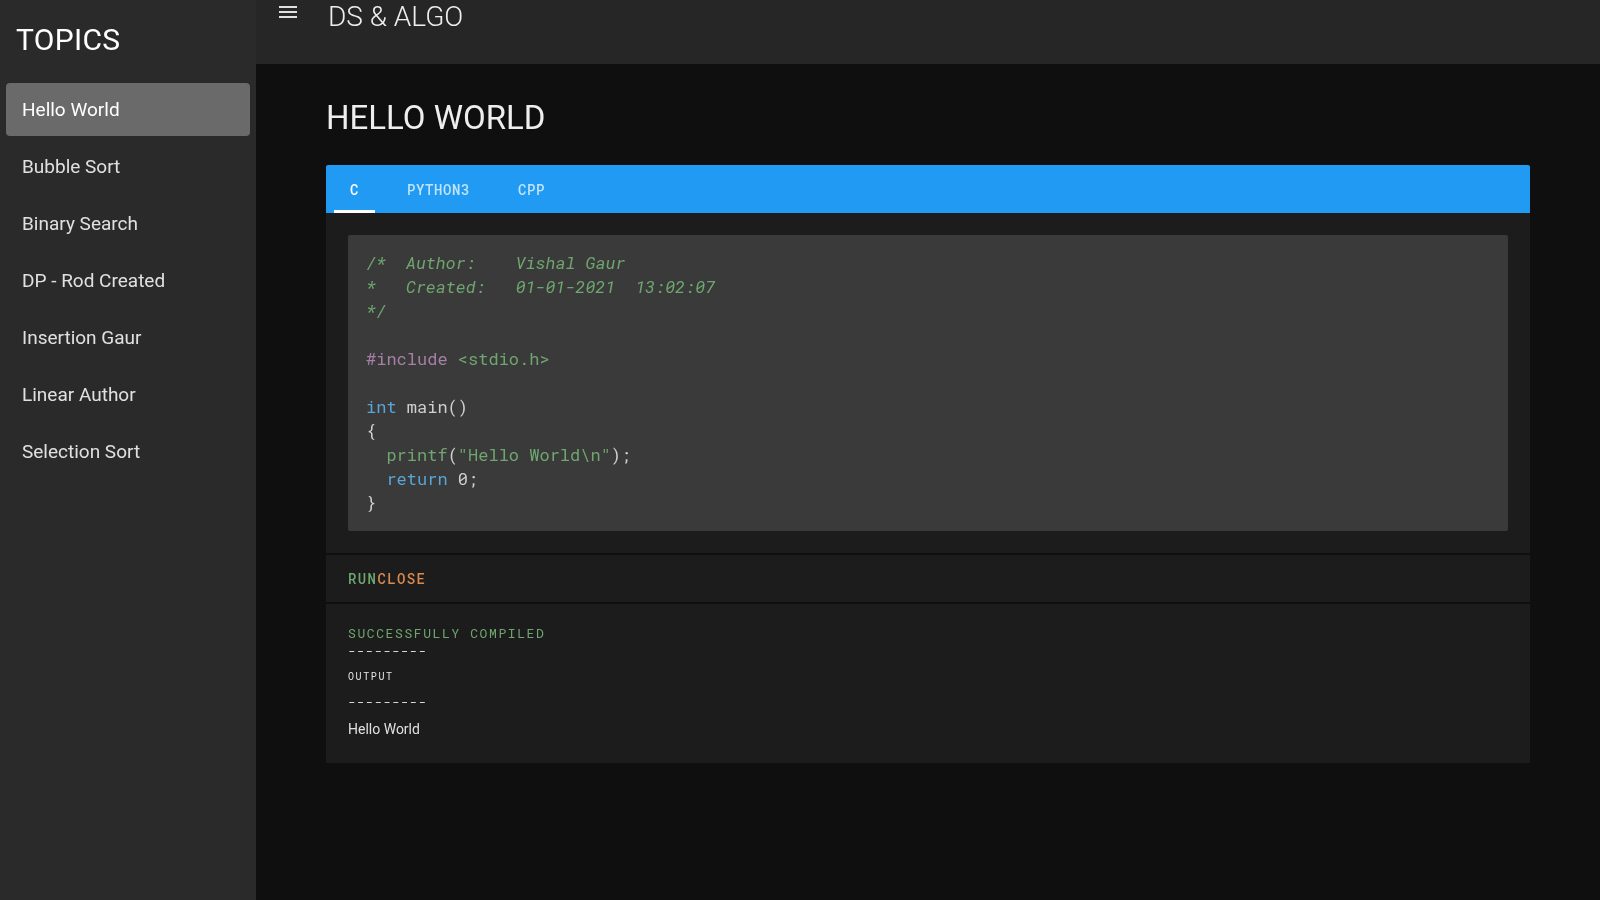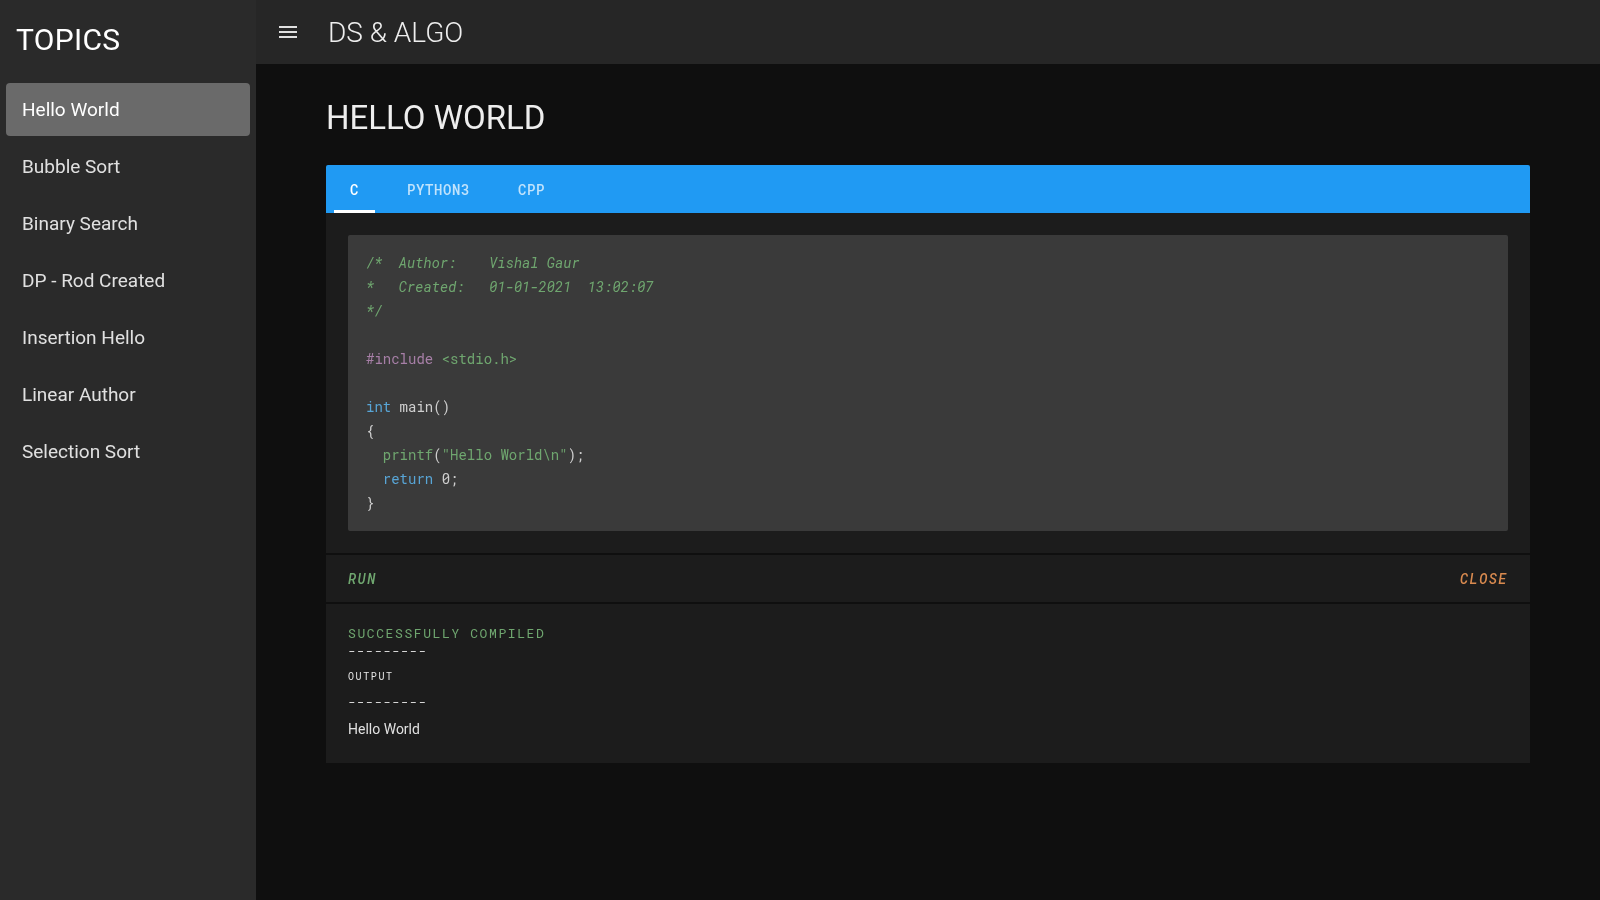"DS & ALGO" .toolbar { align-items: center -> flex-start }
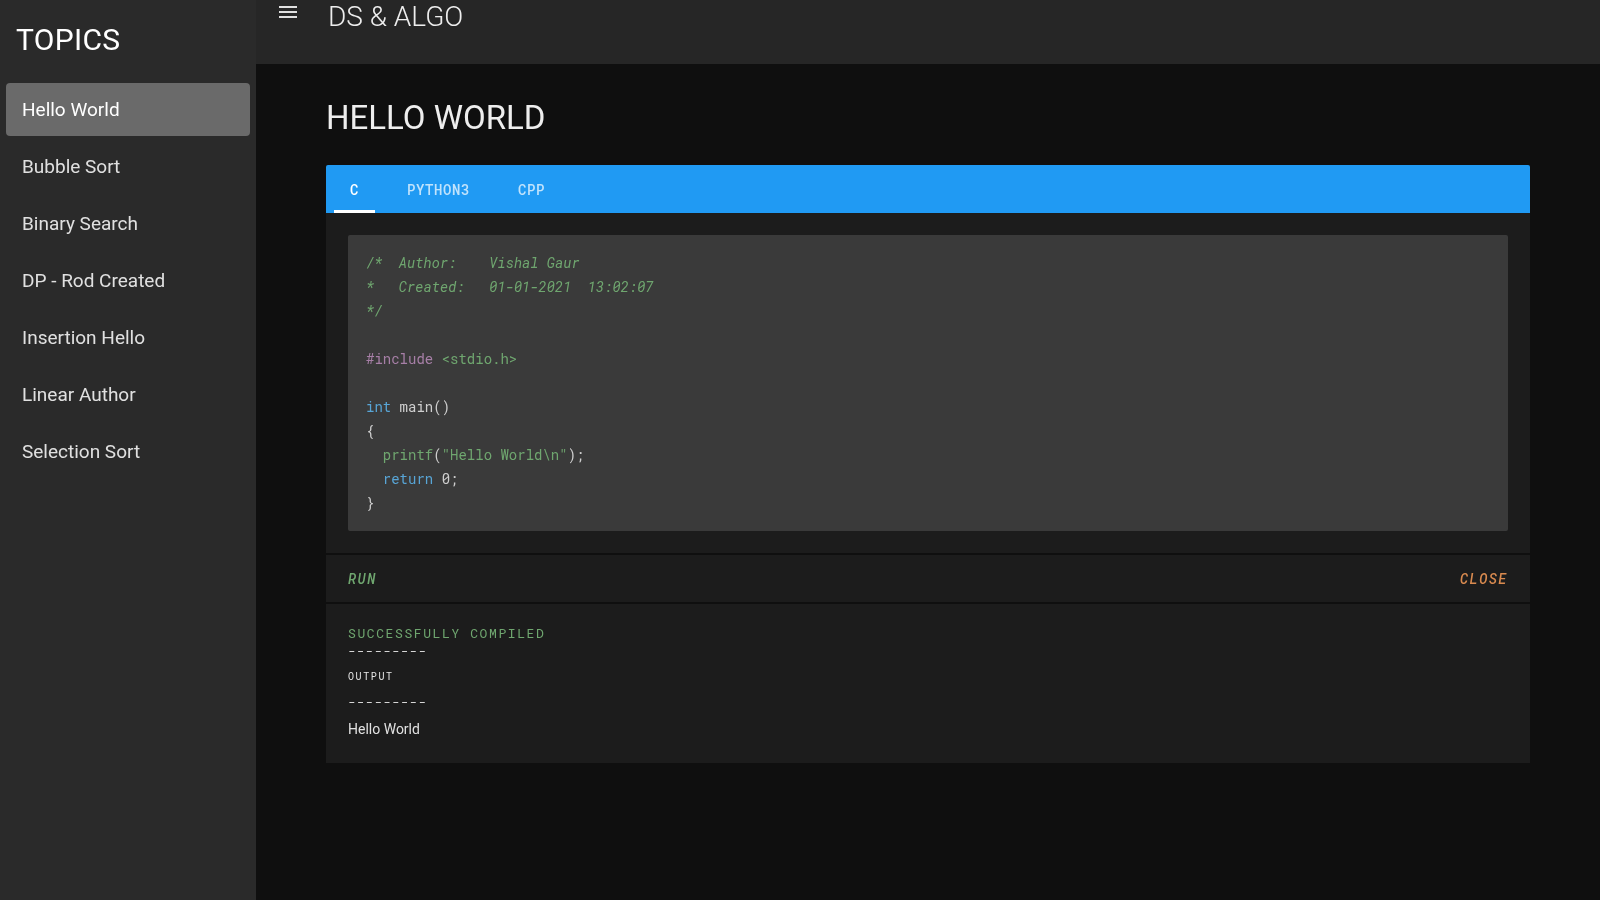"/* Author: Vishal Gaur *" pre.code { font-size: 14px -> 17px }
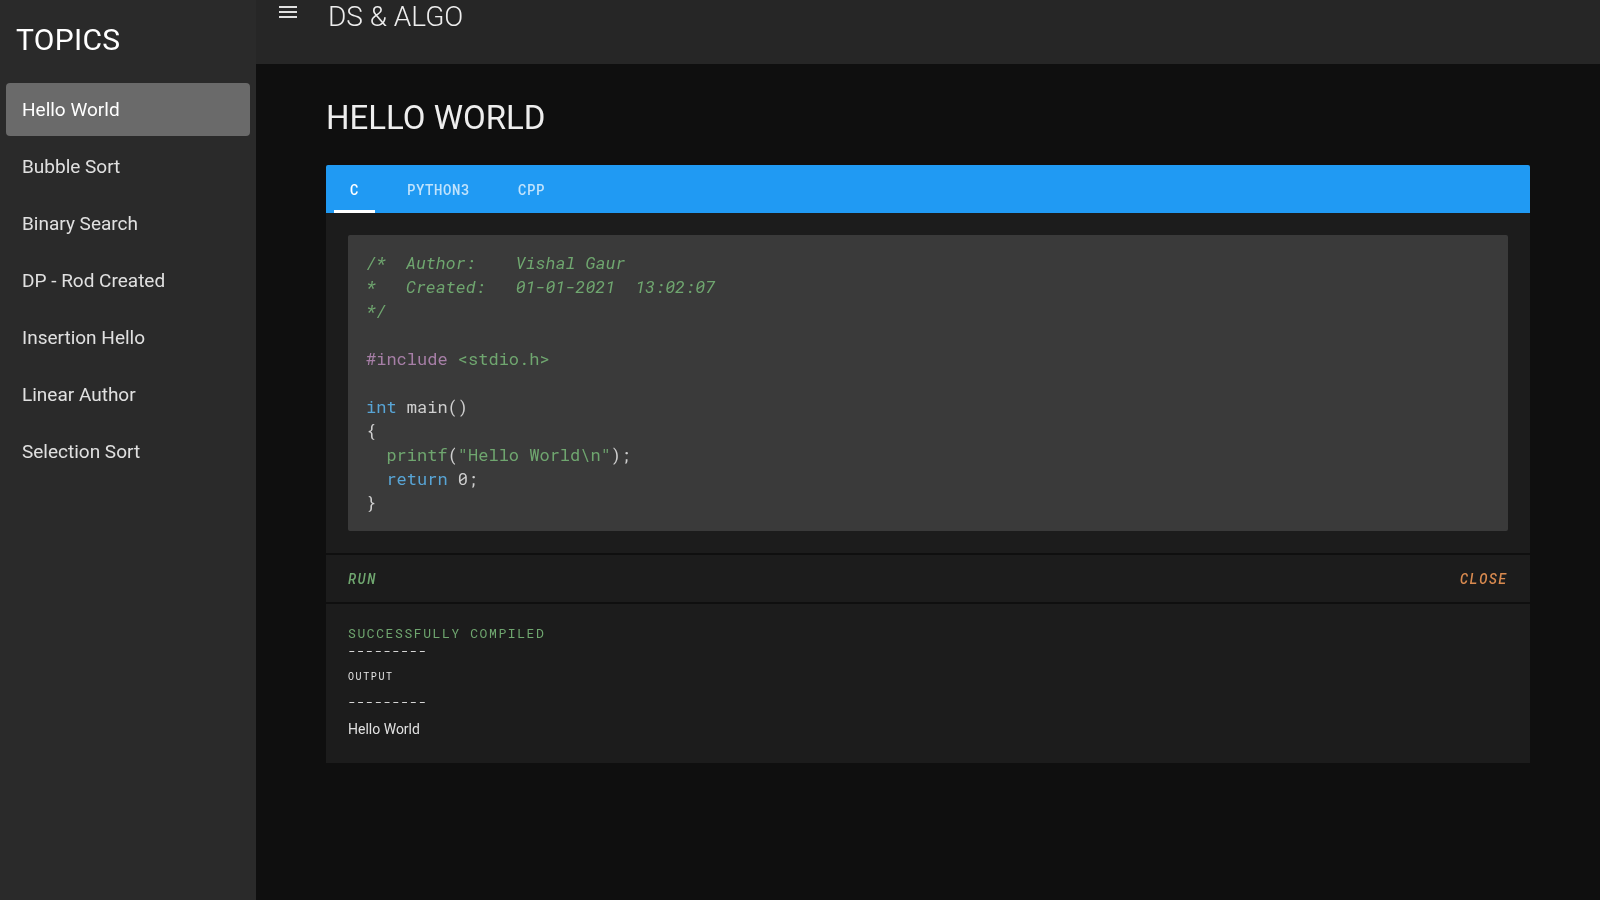"Insertion Hello" div.topic-item { text: Hello -> Gaur }
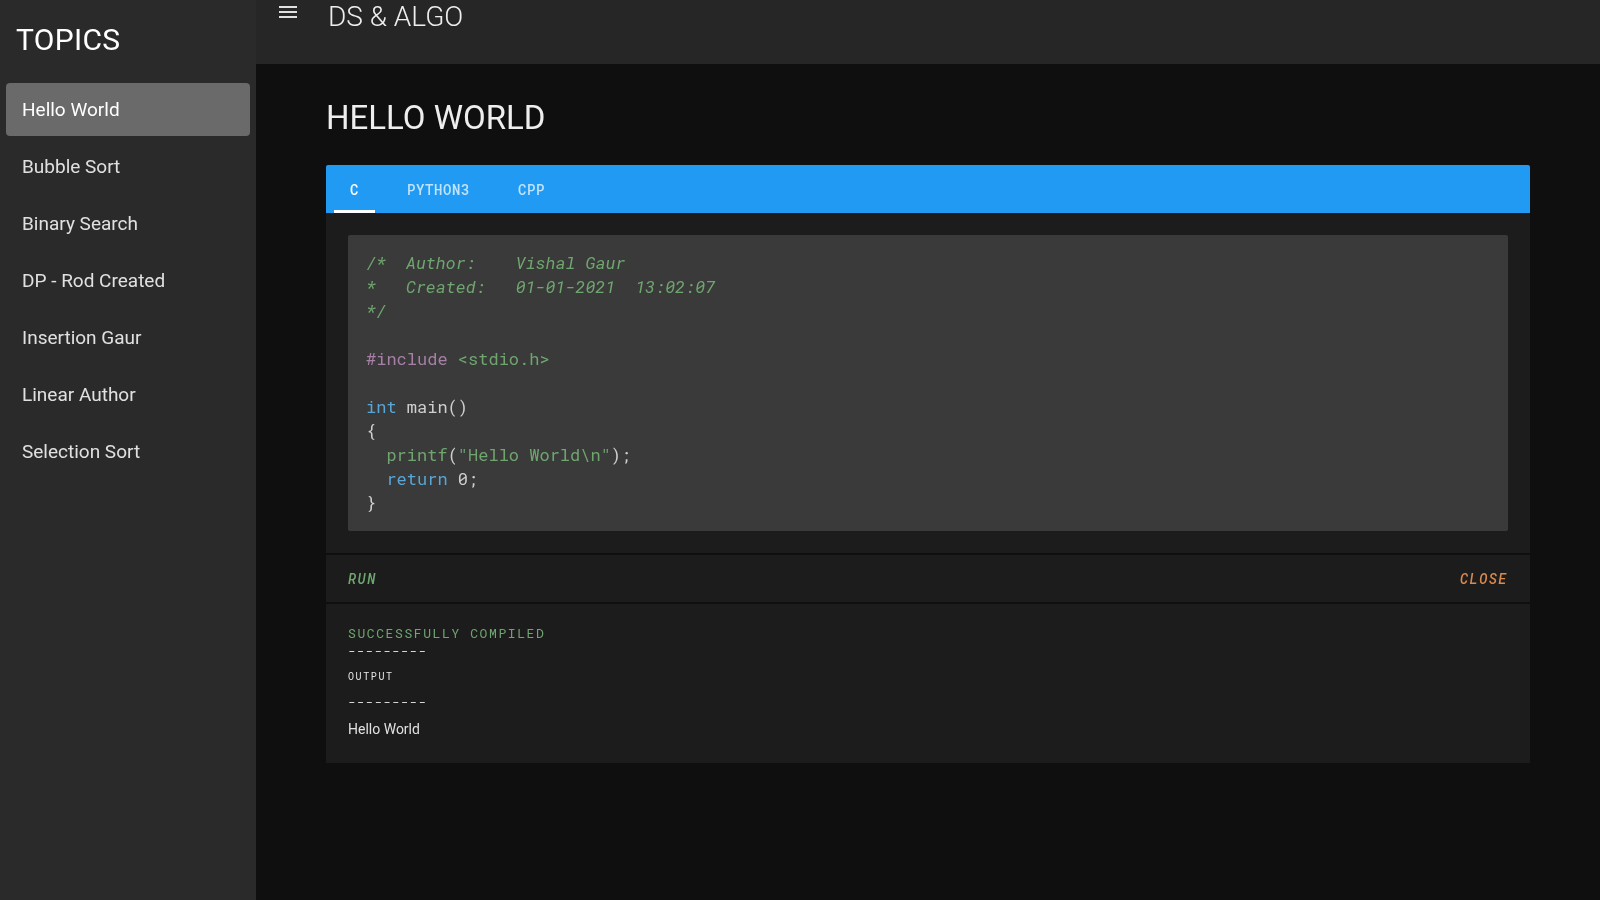"RUN" .action-bar { font-style: italic -> none; justify-content: space-between -> none }
